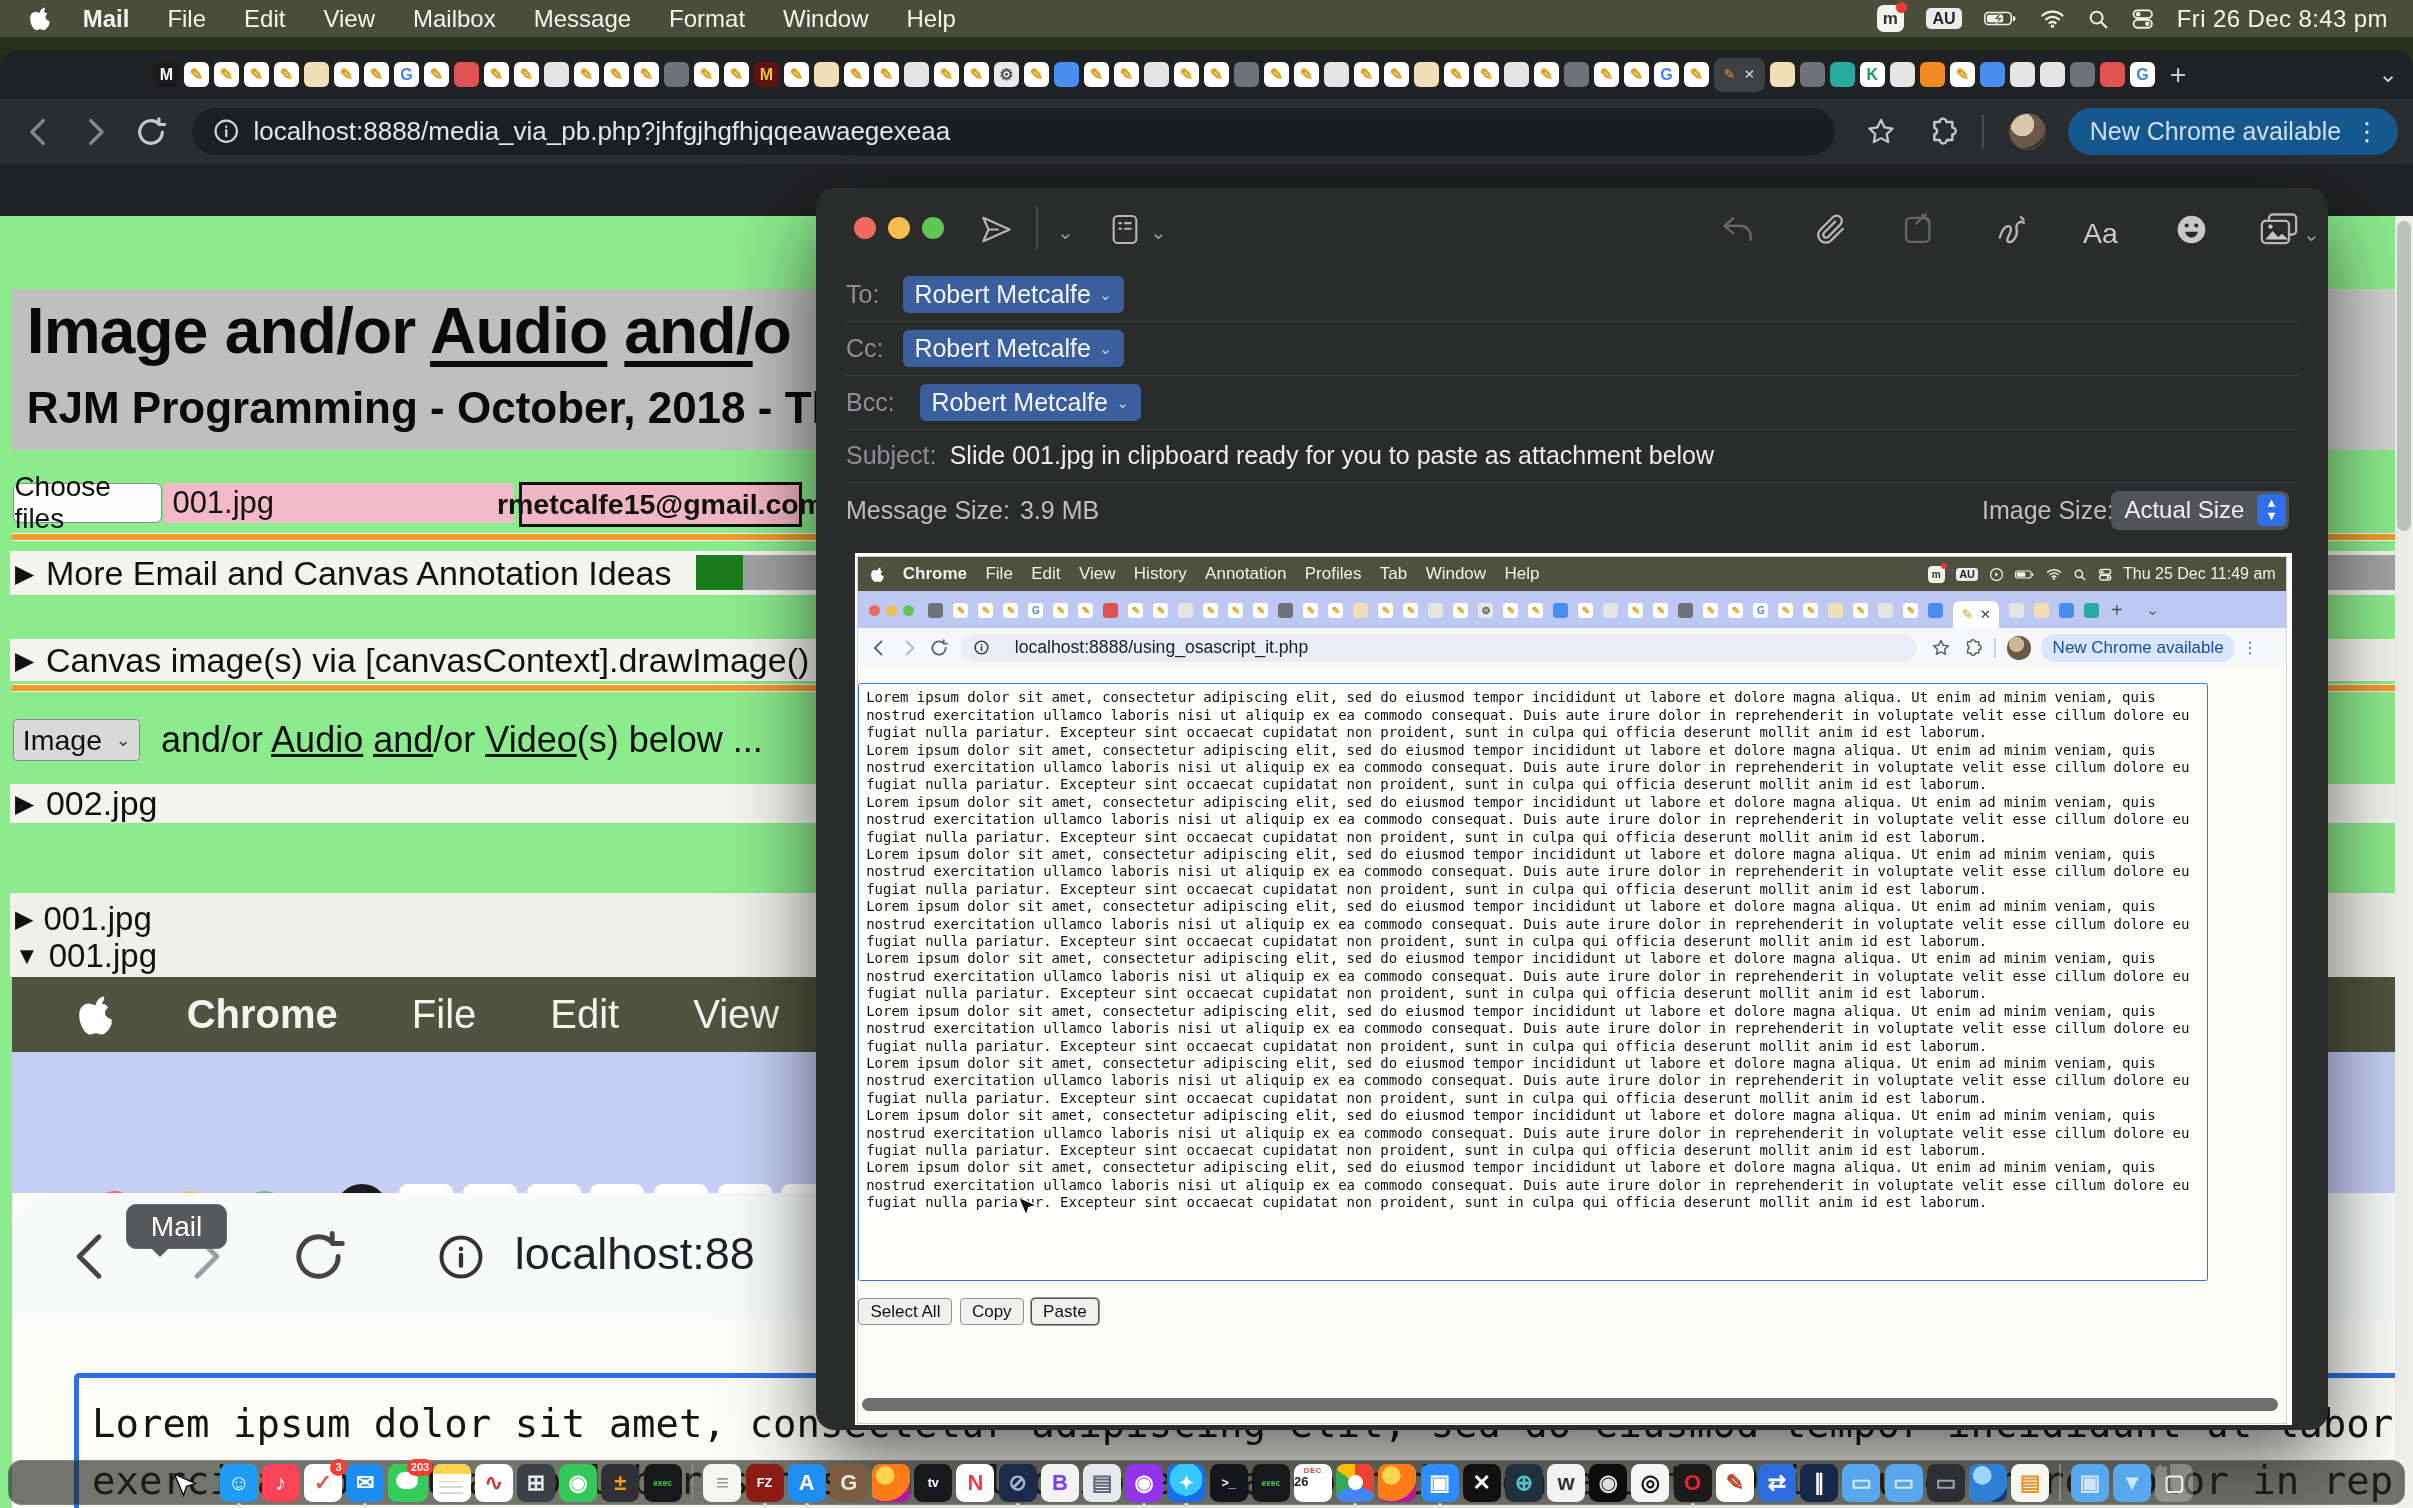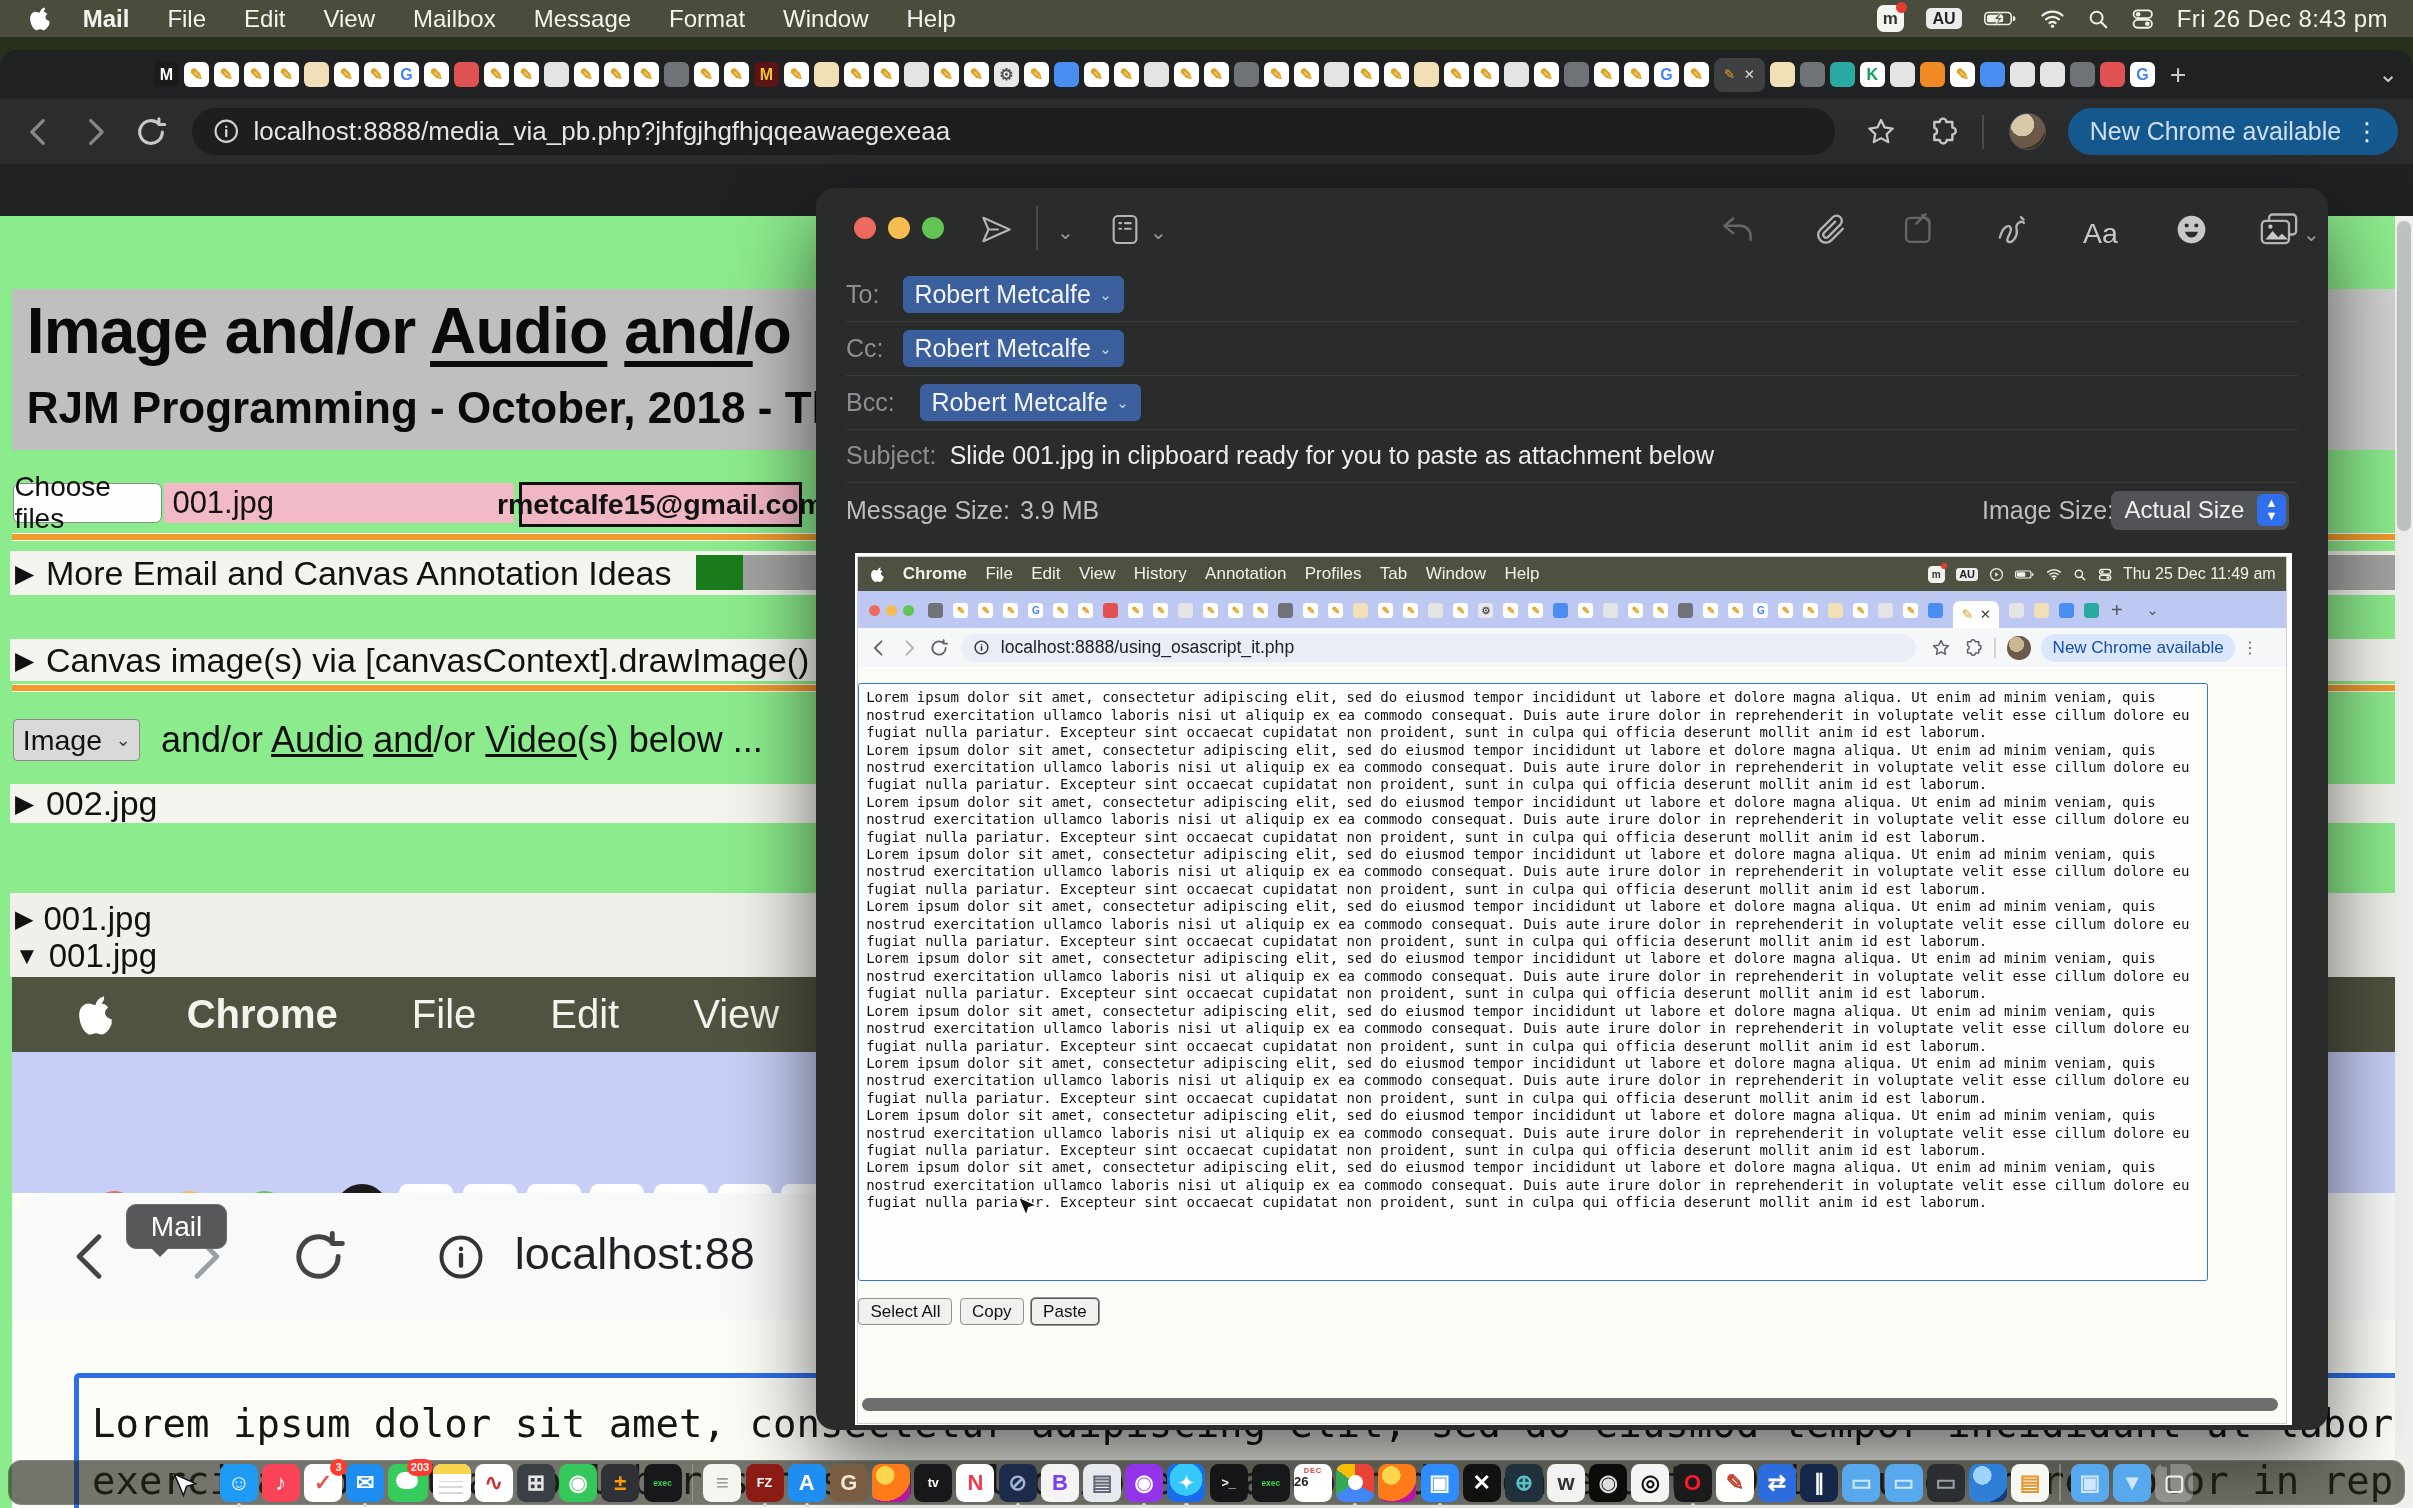"localhost:8888/using_osascript_it.php" .in-urlpill { gap: 11px -> 25px }
